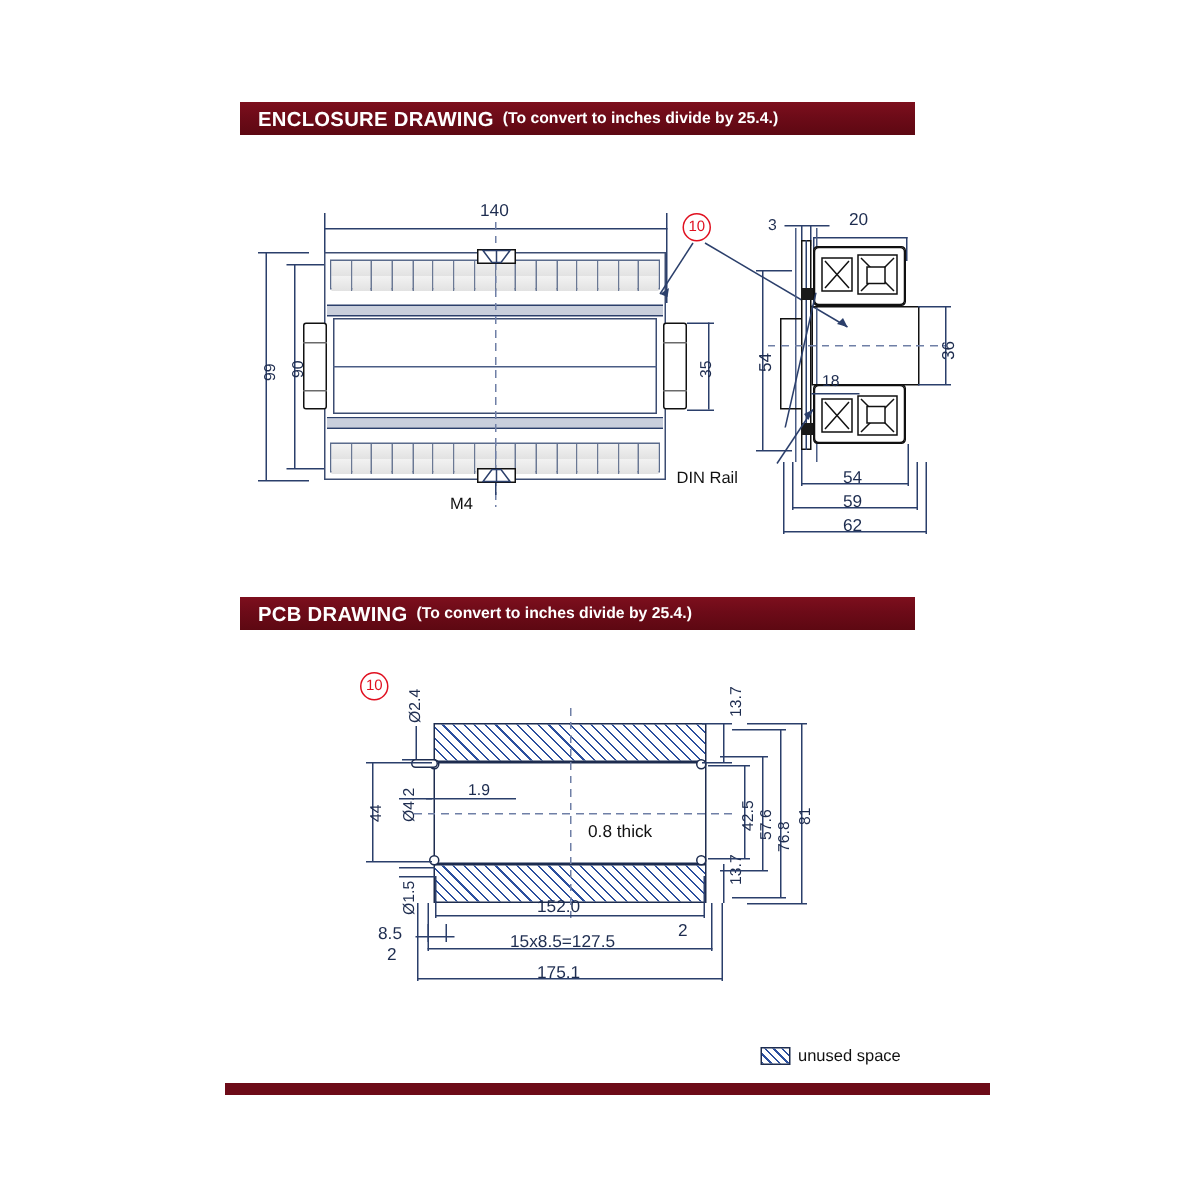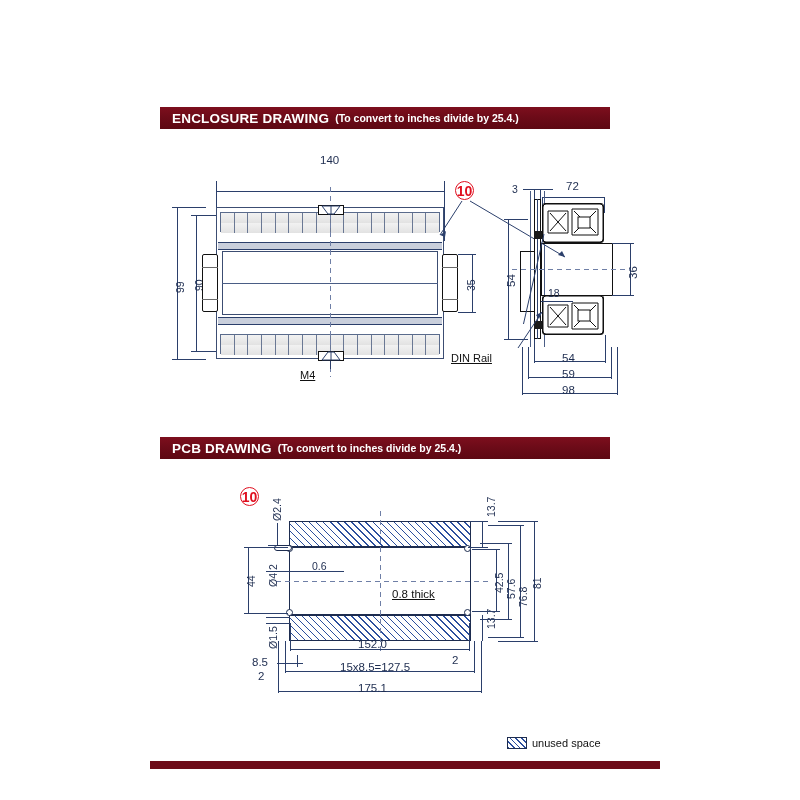"ENCLOSURE DRAWING" .sheet { margin-top: 39px -> none }
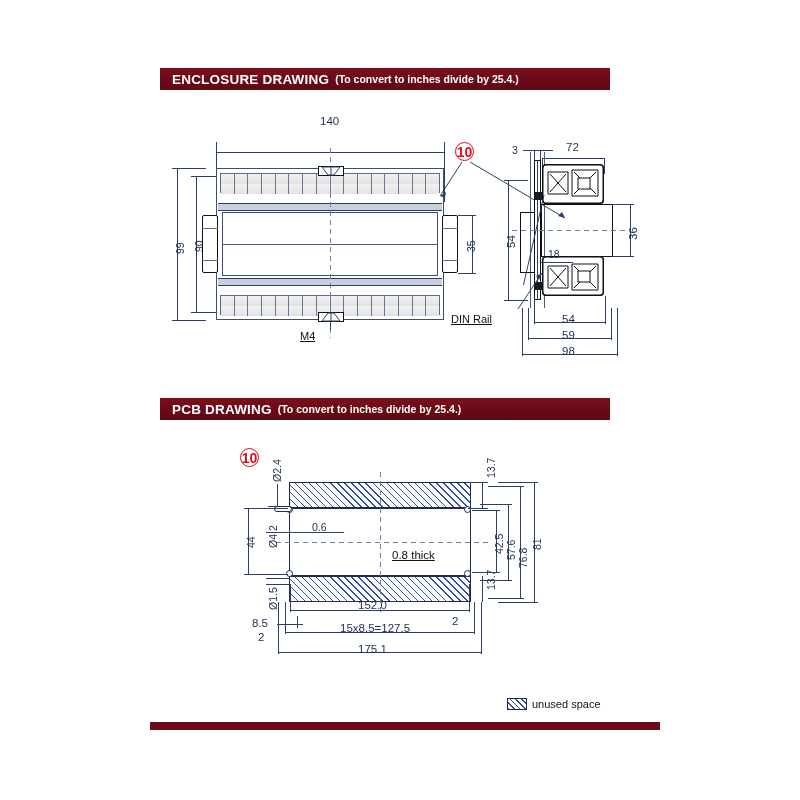"140" div.dim { top: 116px -> 136px }
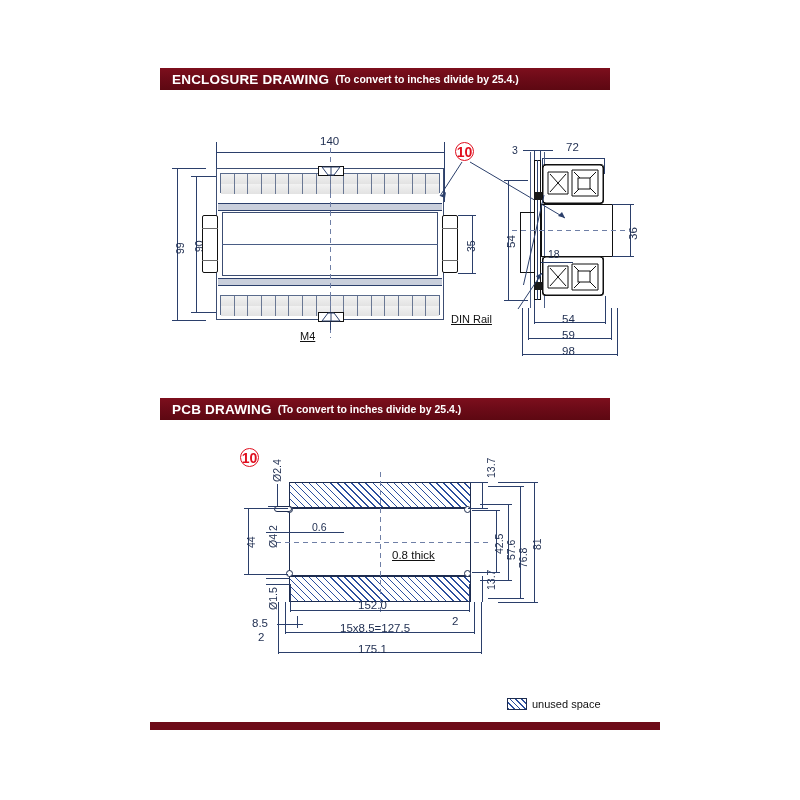"10" .callout { font-size: 14px -> 10px; font-weight: bold -> normal }
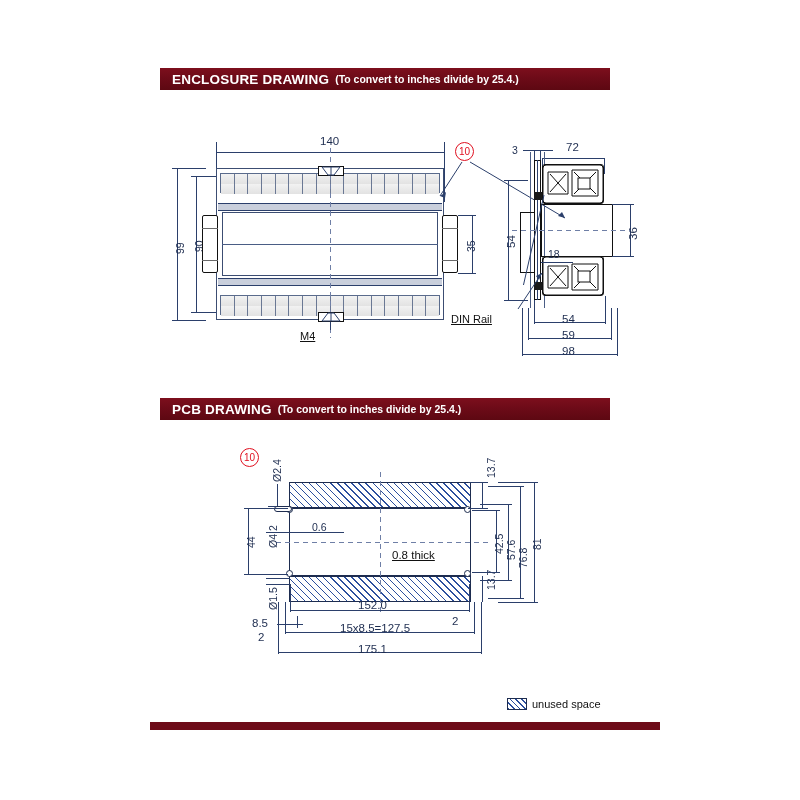"72" div.dim { text: 72 -> 20 }
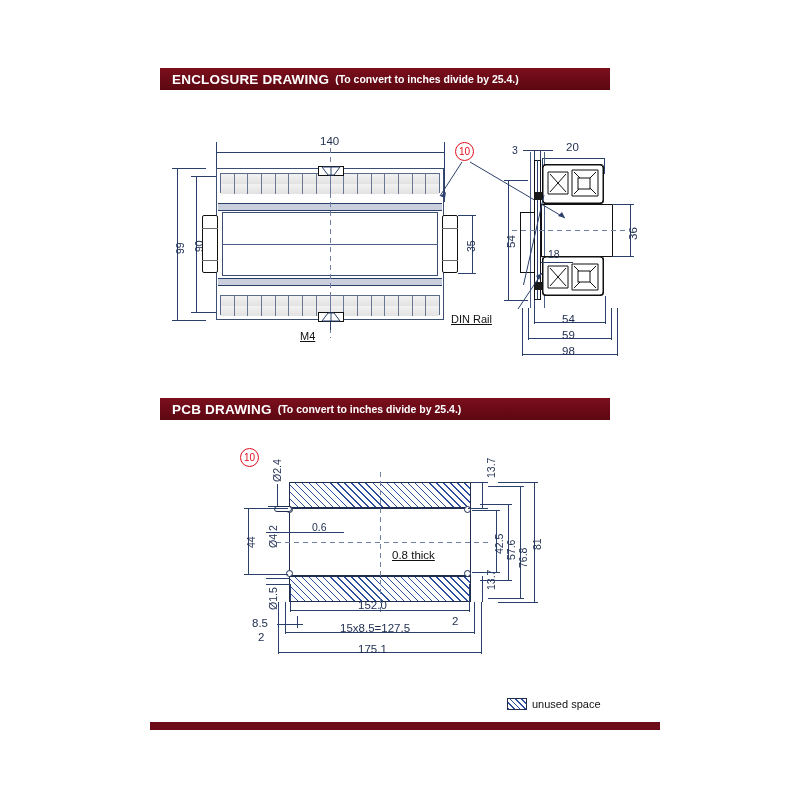"DIN Rail" .lbl { text-decoration: underline -> none }
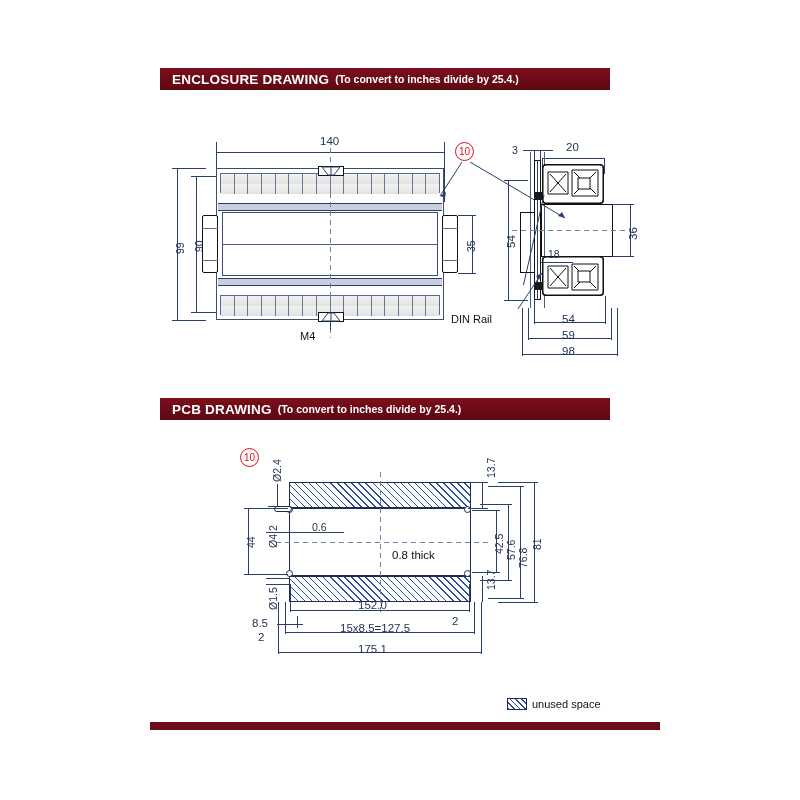"98" div.dim { text: 98 -> 62 }
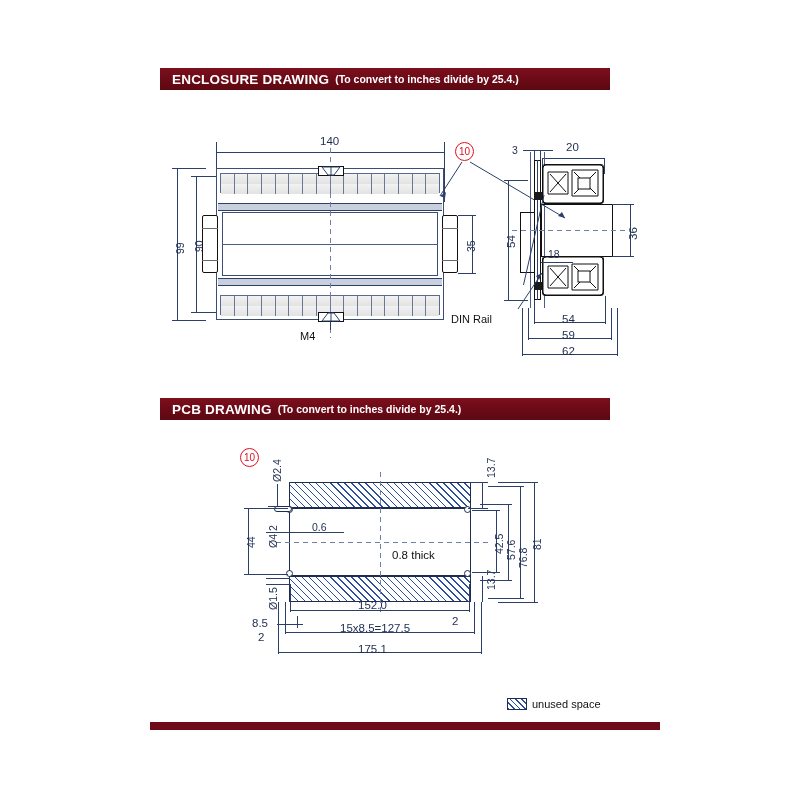"0.6" div.dim { text: 0.6 -> 1.9 }
